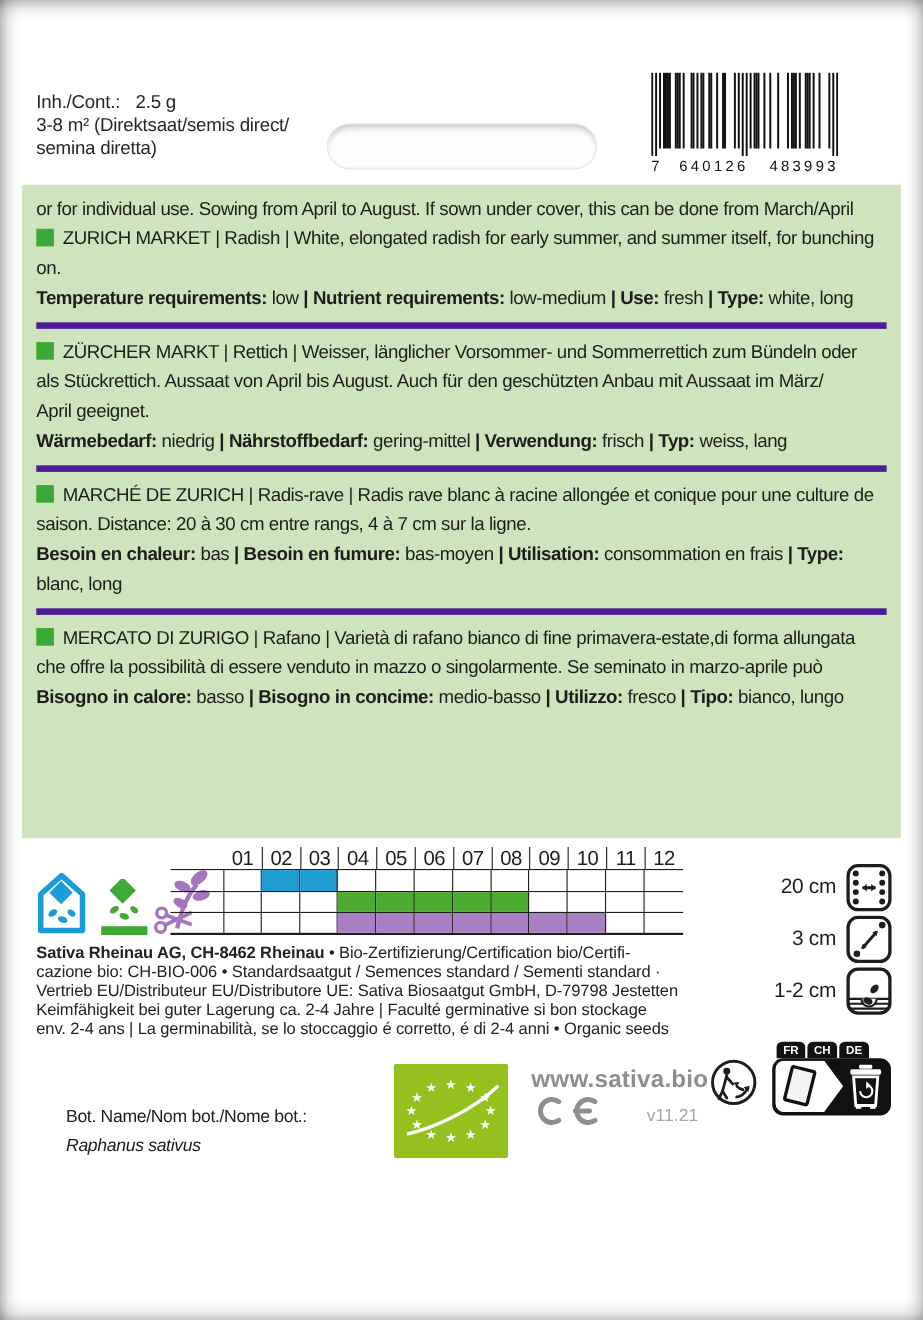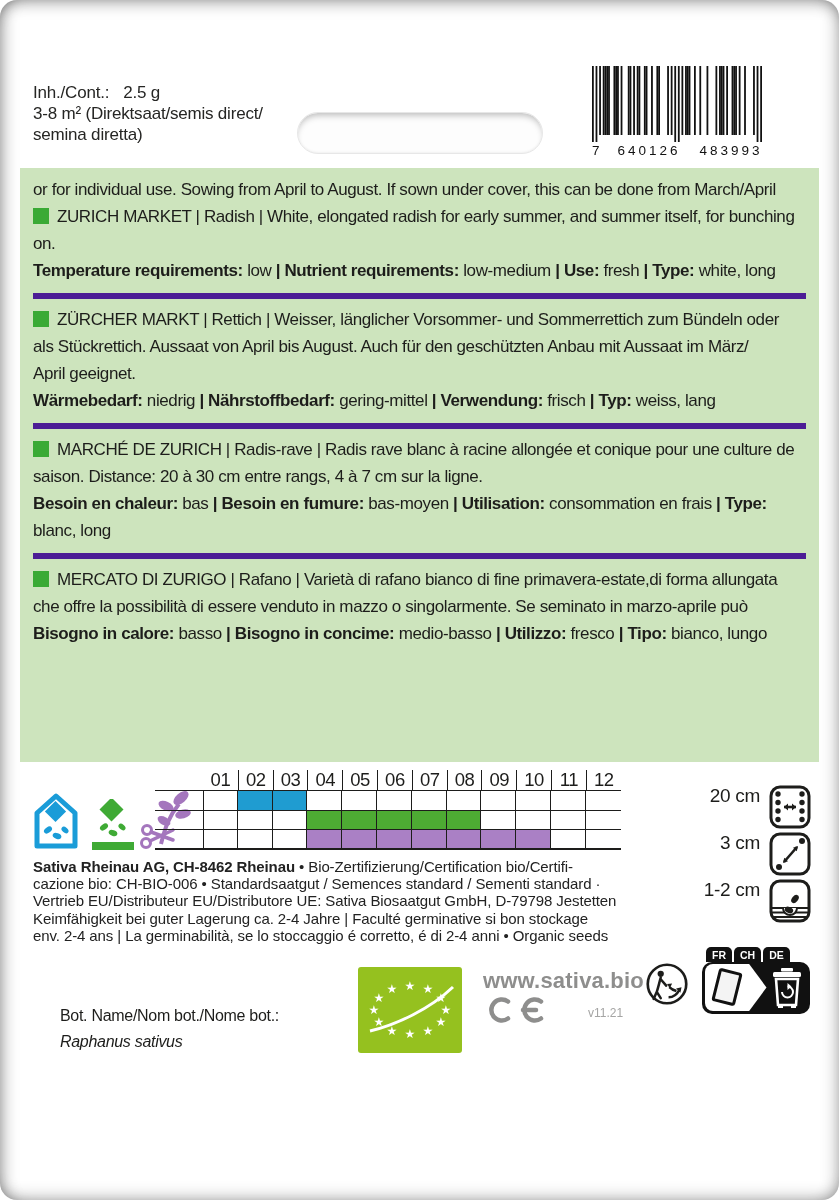"Inh./Cont.: 2.5 g" .packet { border-radius: 17px -> none }
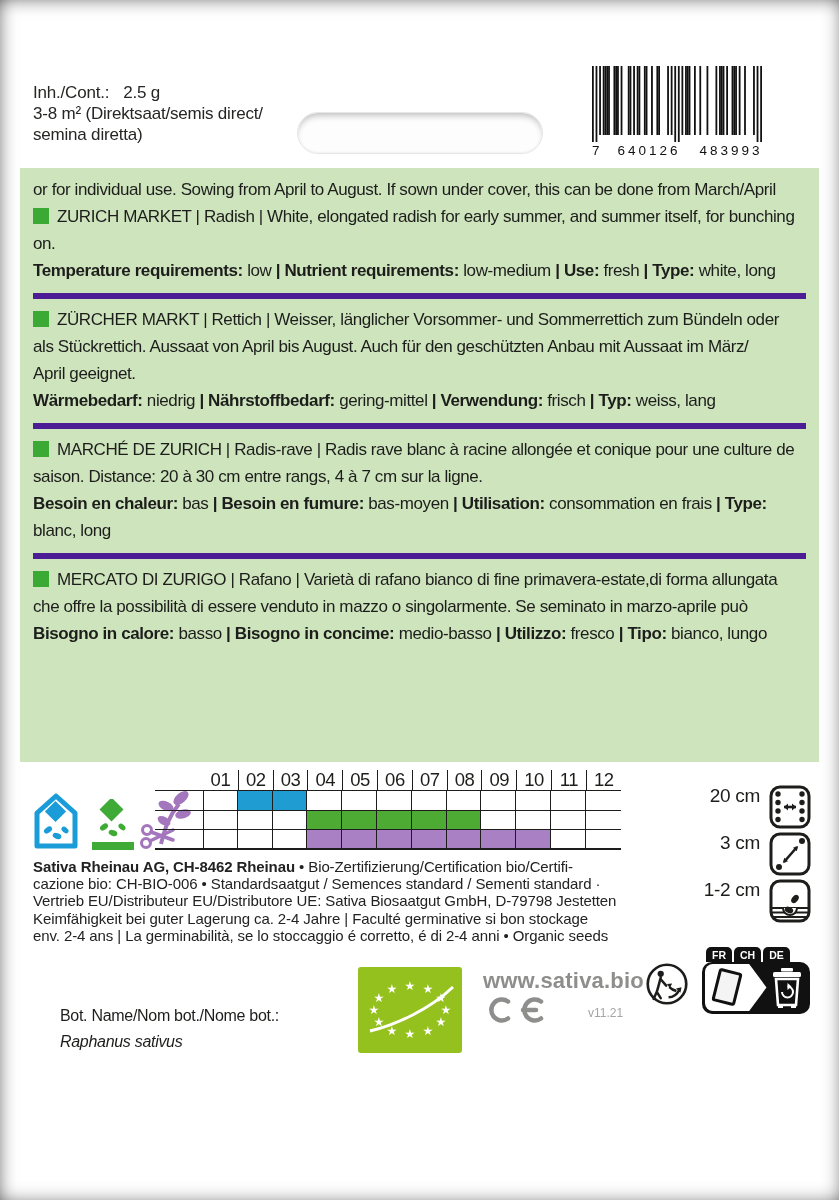"20 cm" .spacing-item { align-items: flex-start -> center }
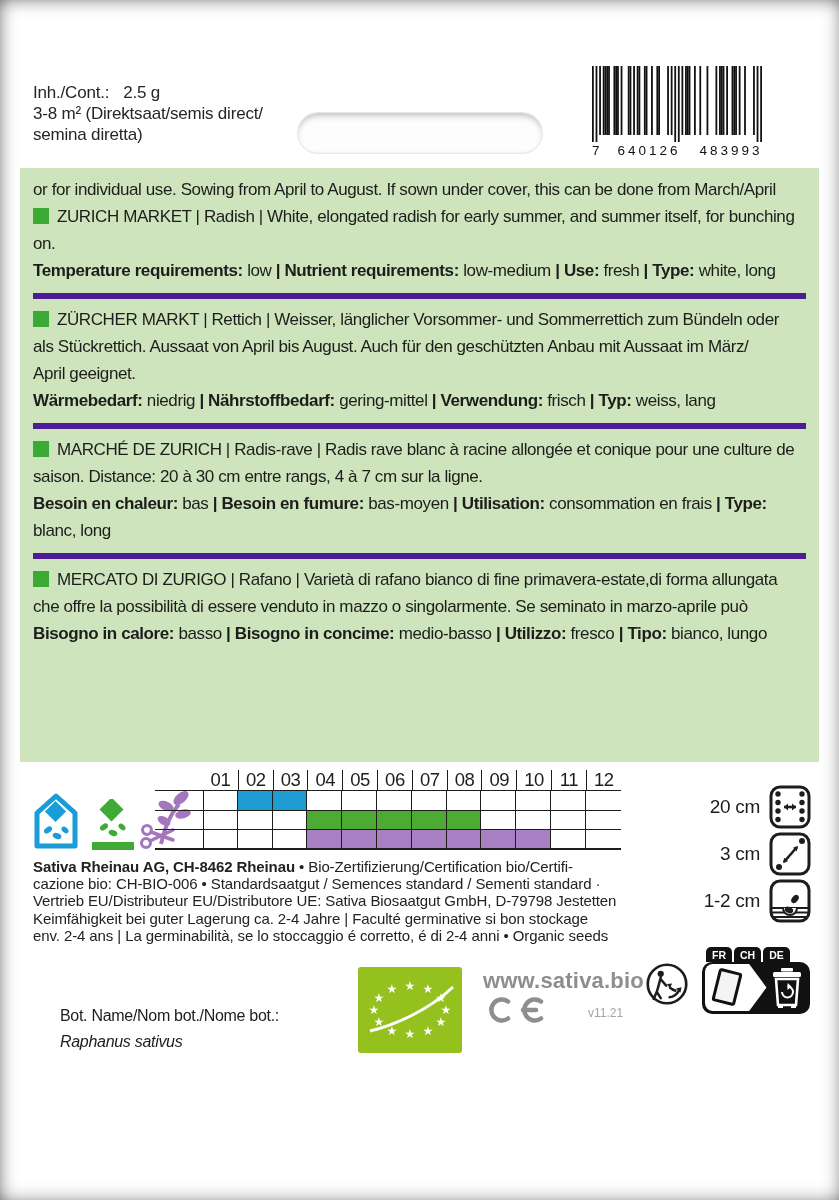"v11.21" .version { font-size: 12px -> 16px }
